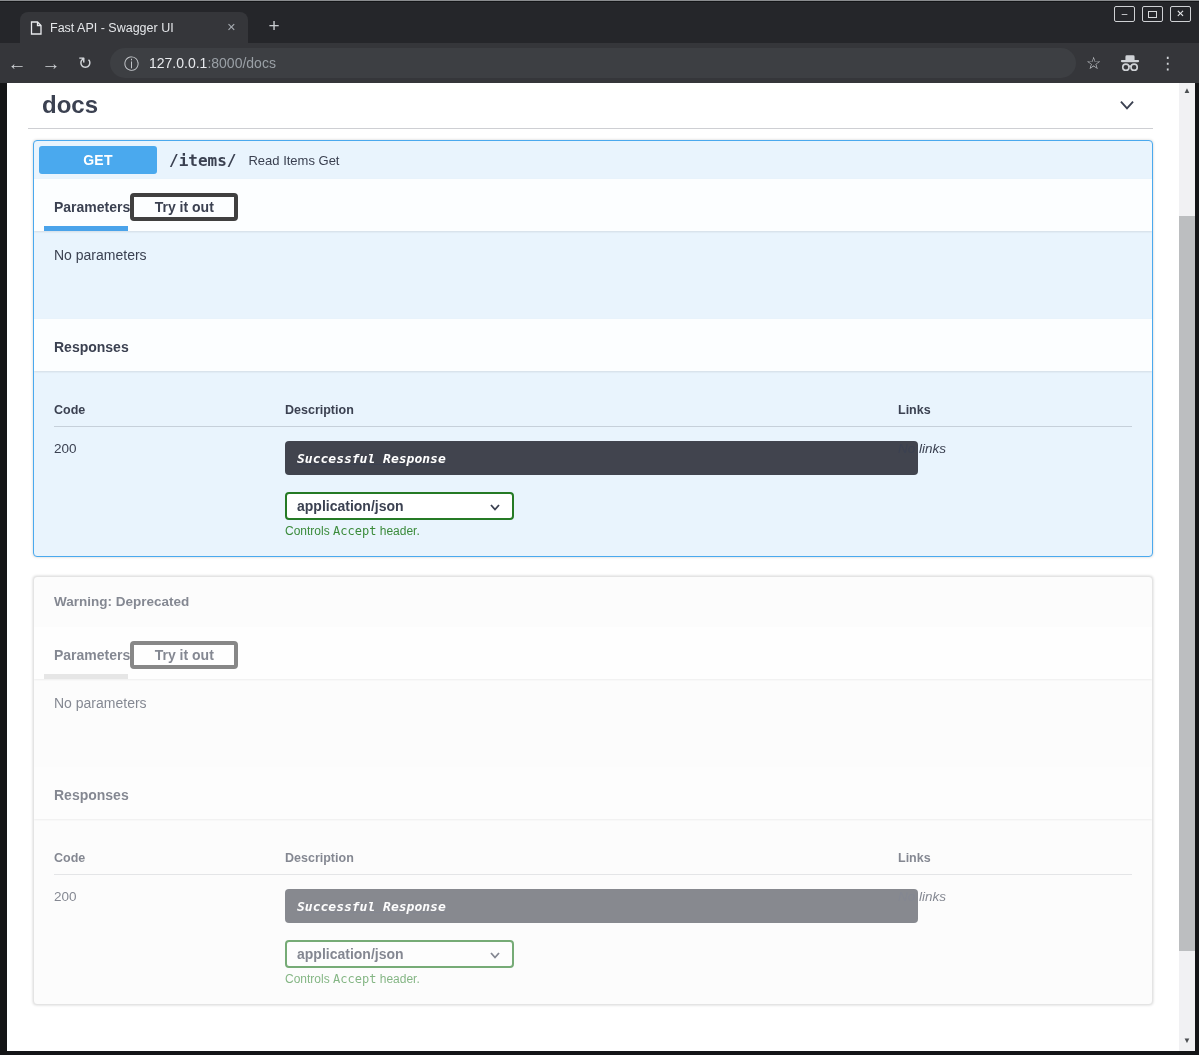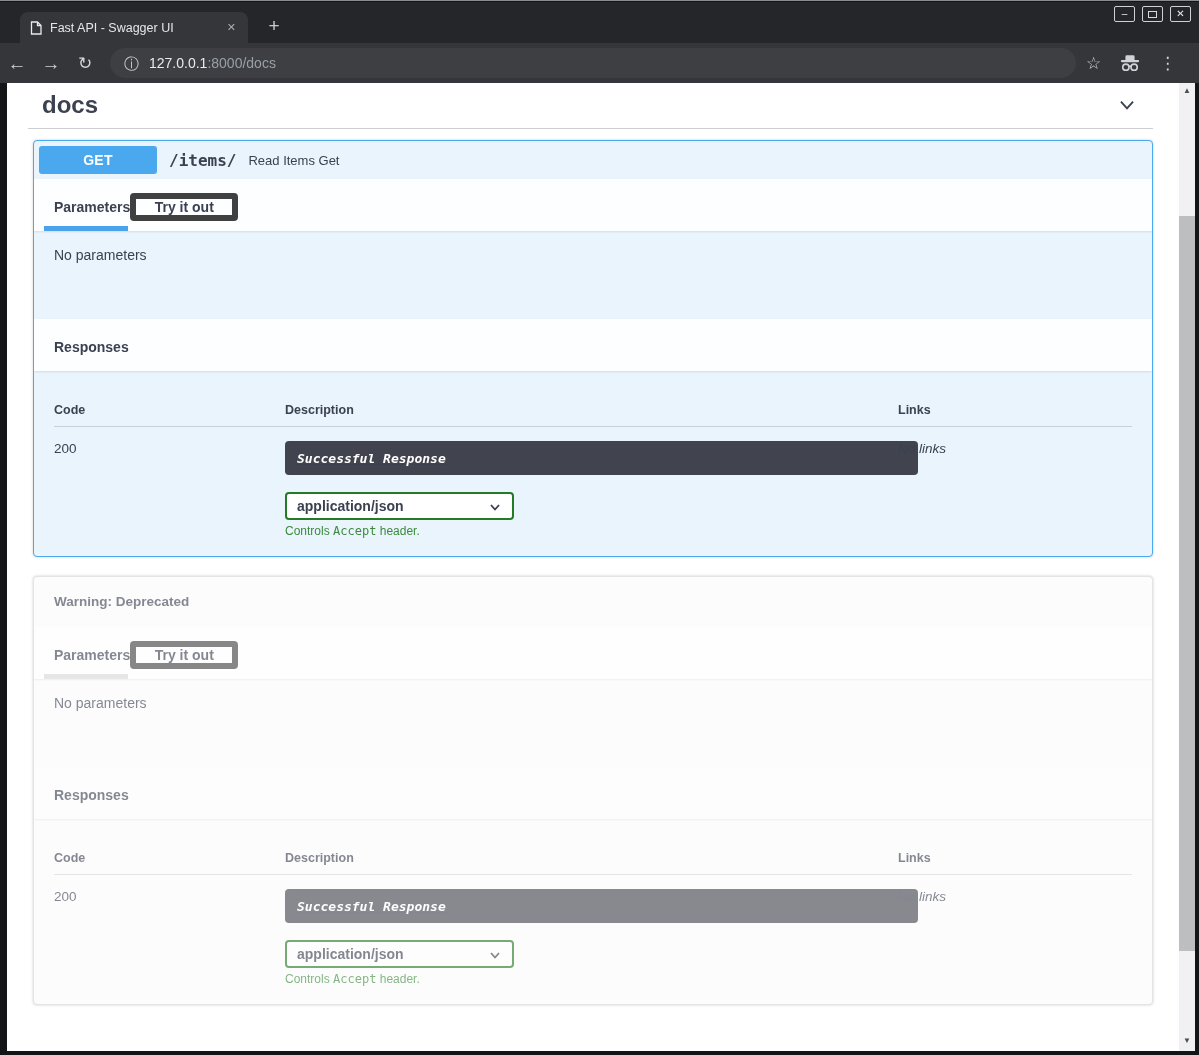"Try it out" .try-btn { border: 6px solid #404040 -> 4px solid #404040 }
